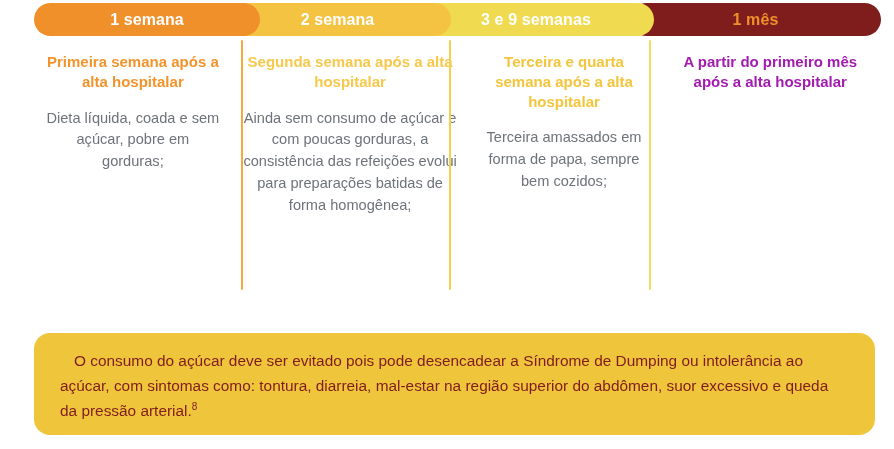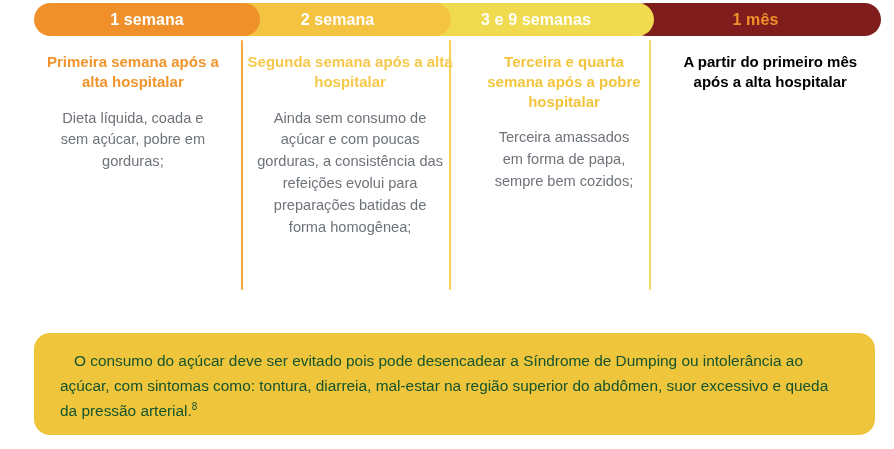"Terceira e quarta semana após" p.col-heading { text: pobre -> alta }
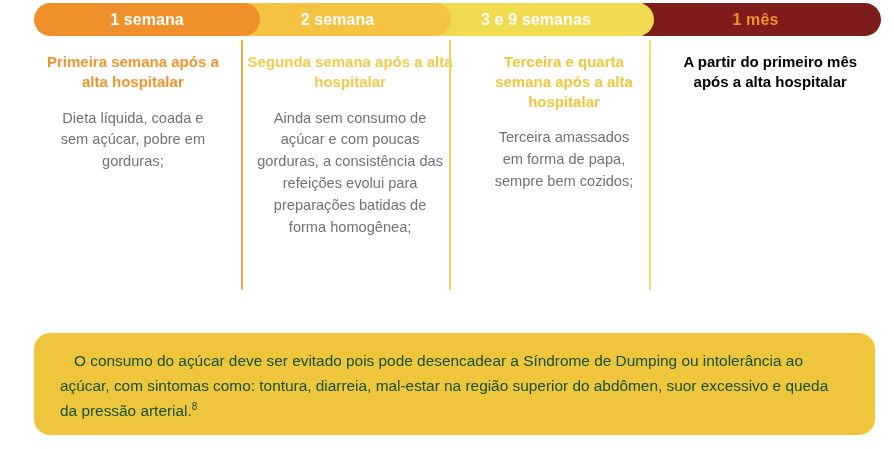"A partir do primeiro mês" .head-4 { color: #000000 -> #a21caf }
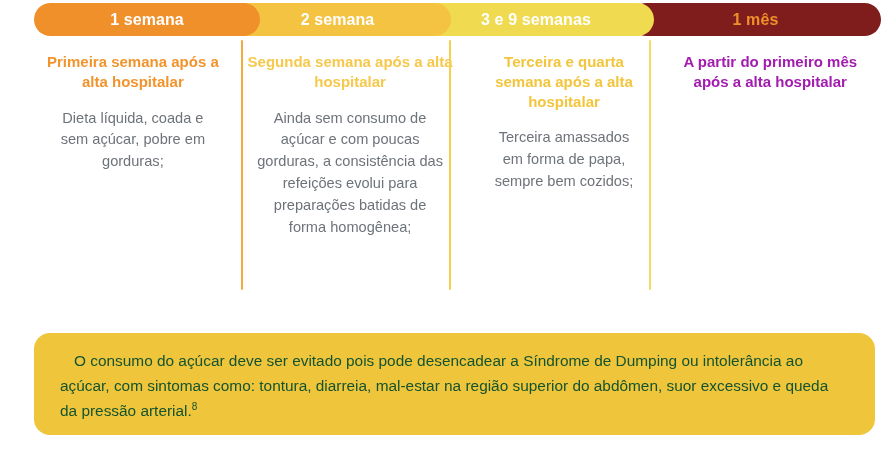"Dieta líquida, coada e sem" .col-body { margin: 12px -> 0 }
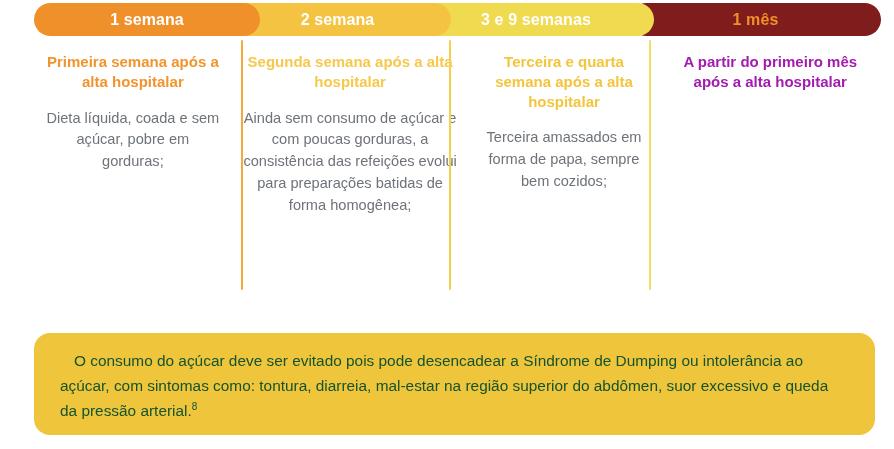"O consumo do açúcar deve" .callout-text { color: #14532d -> #7f1d1d }
